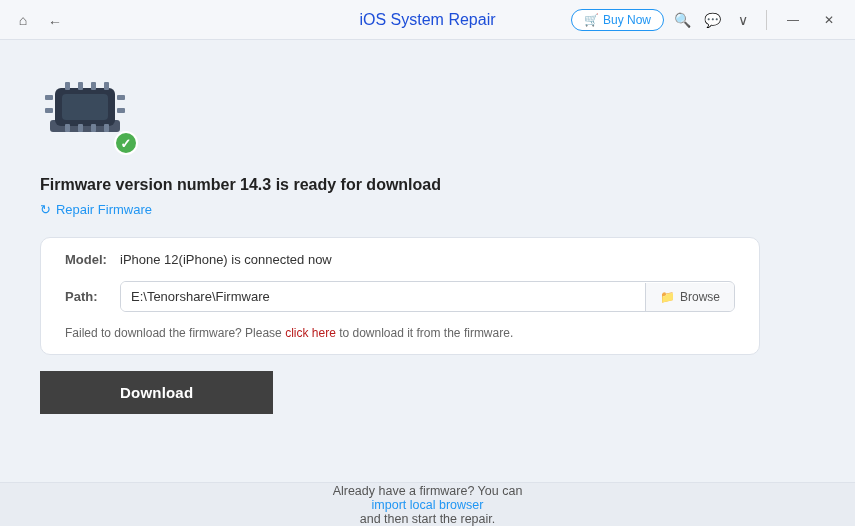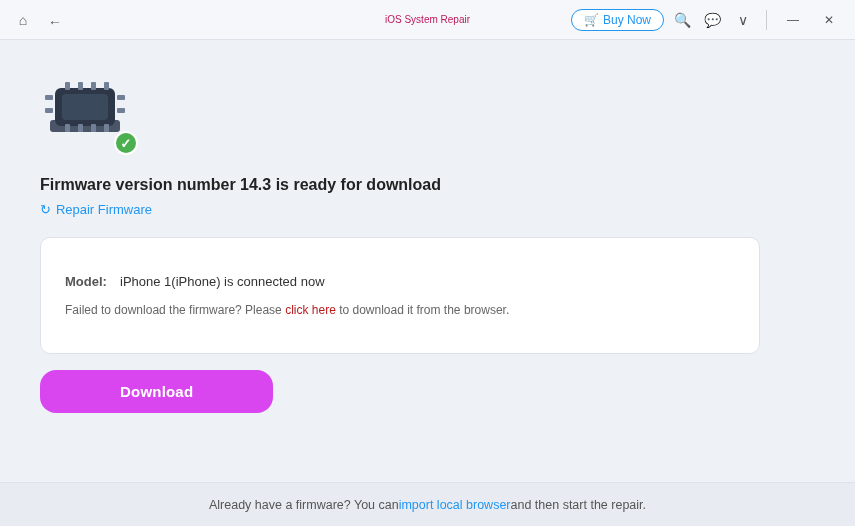"iOS System Repair" .titlebar-center { color: #be185d -> #1d4ed8; font-size: 10px -> 16px }
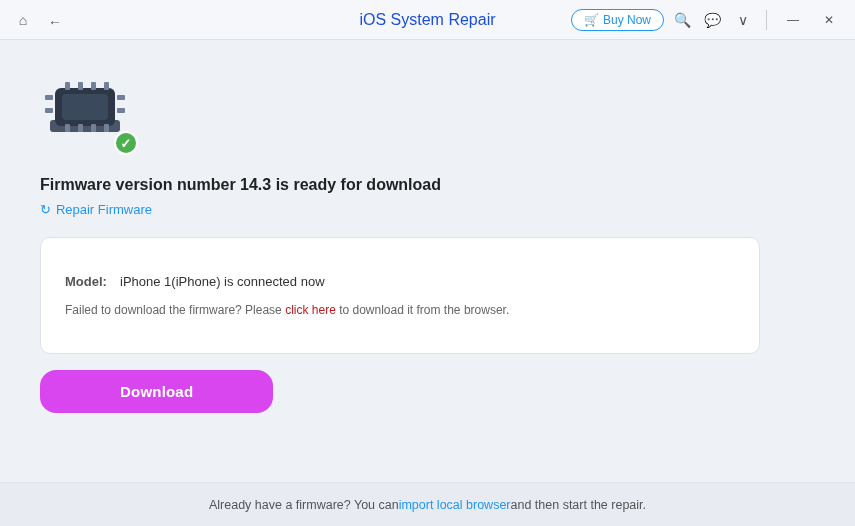"Model:" .card { padding: 36px 24px -> 14px 24px }
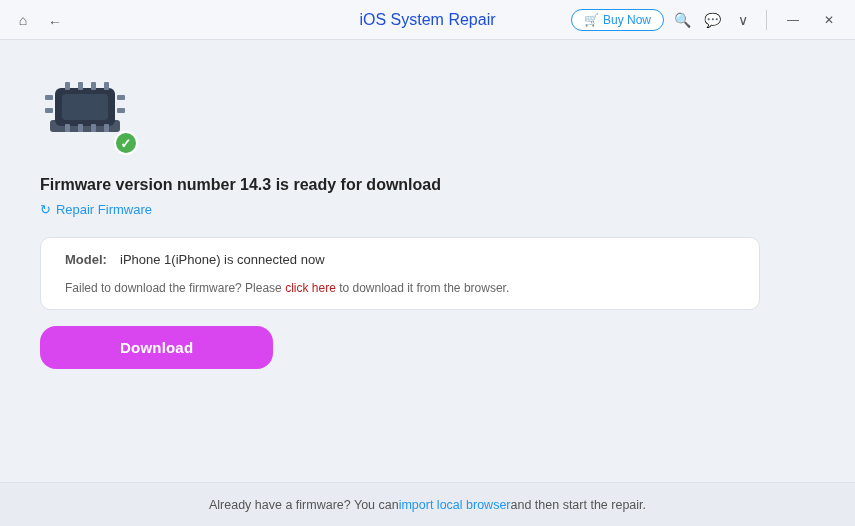"iPhone 1(iPhone) is connected now" span.card-value { text: 1 -> 12 }
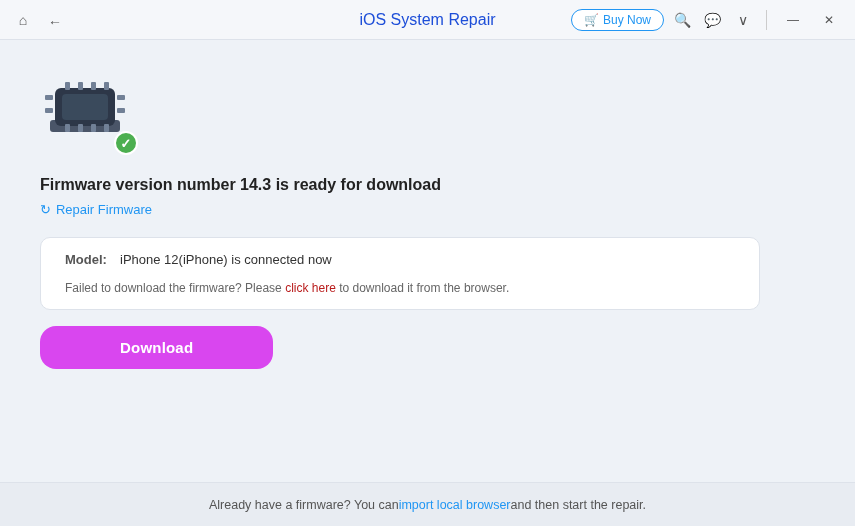"Path:" div.card-row { html: none -> <div> <span>Path:</span> <div> <input> <button> <span>📁</span> <span>Browse</span> </button> </div> </div> }
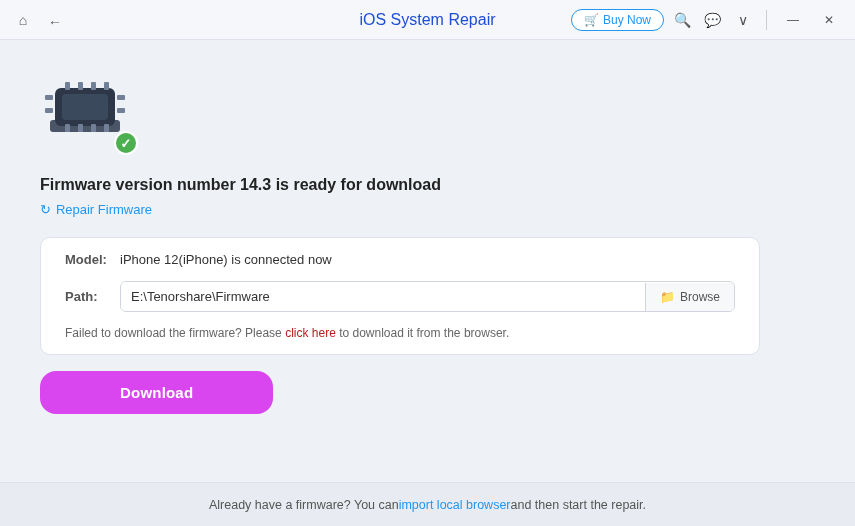"to download it from the" span { text: browser -> firmware }
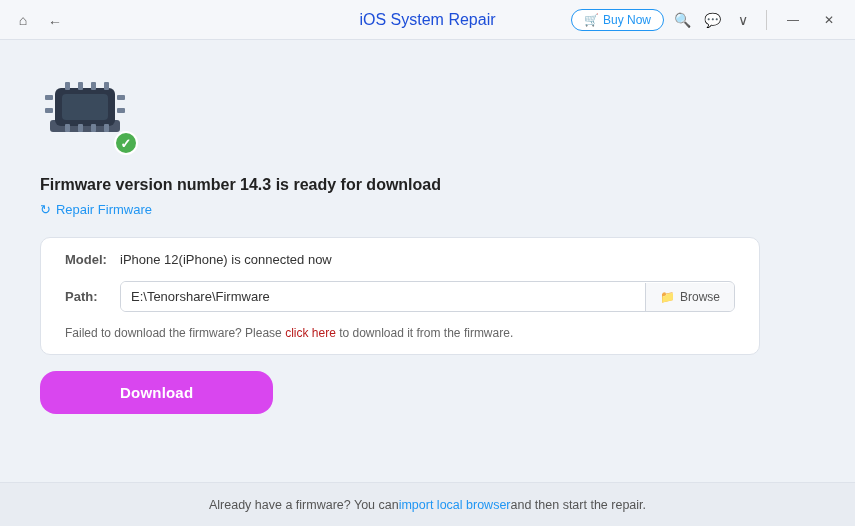"Download" .download-btn { background: #d946ef -> #404040; border-radius: 16px -> 0 }
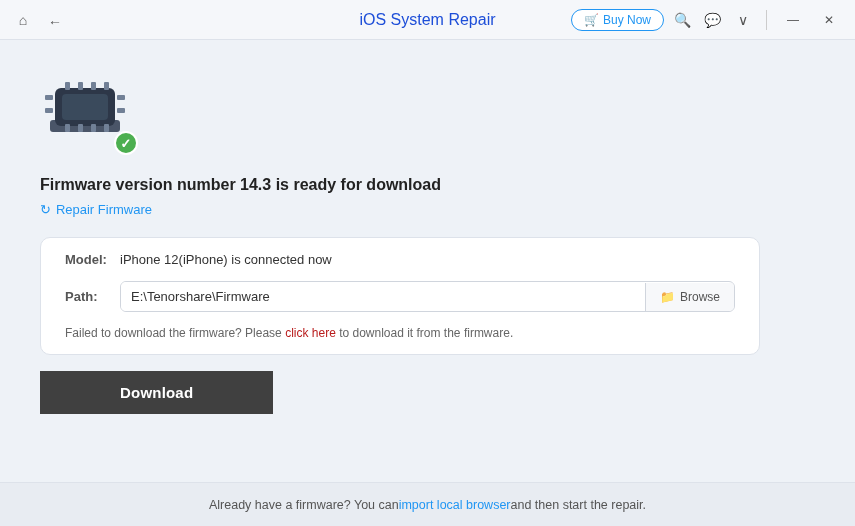"Already have a firmware? You" .footer { flex-direction: none -> column }
